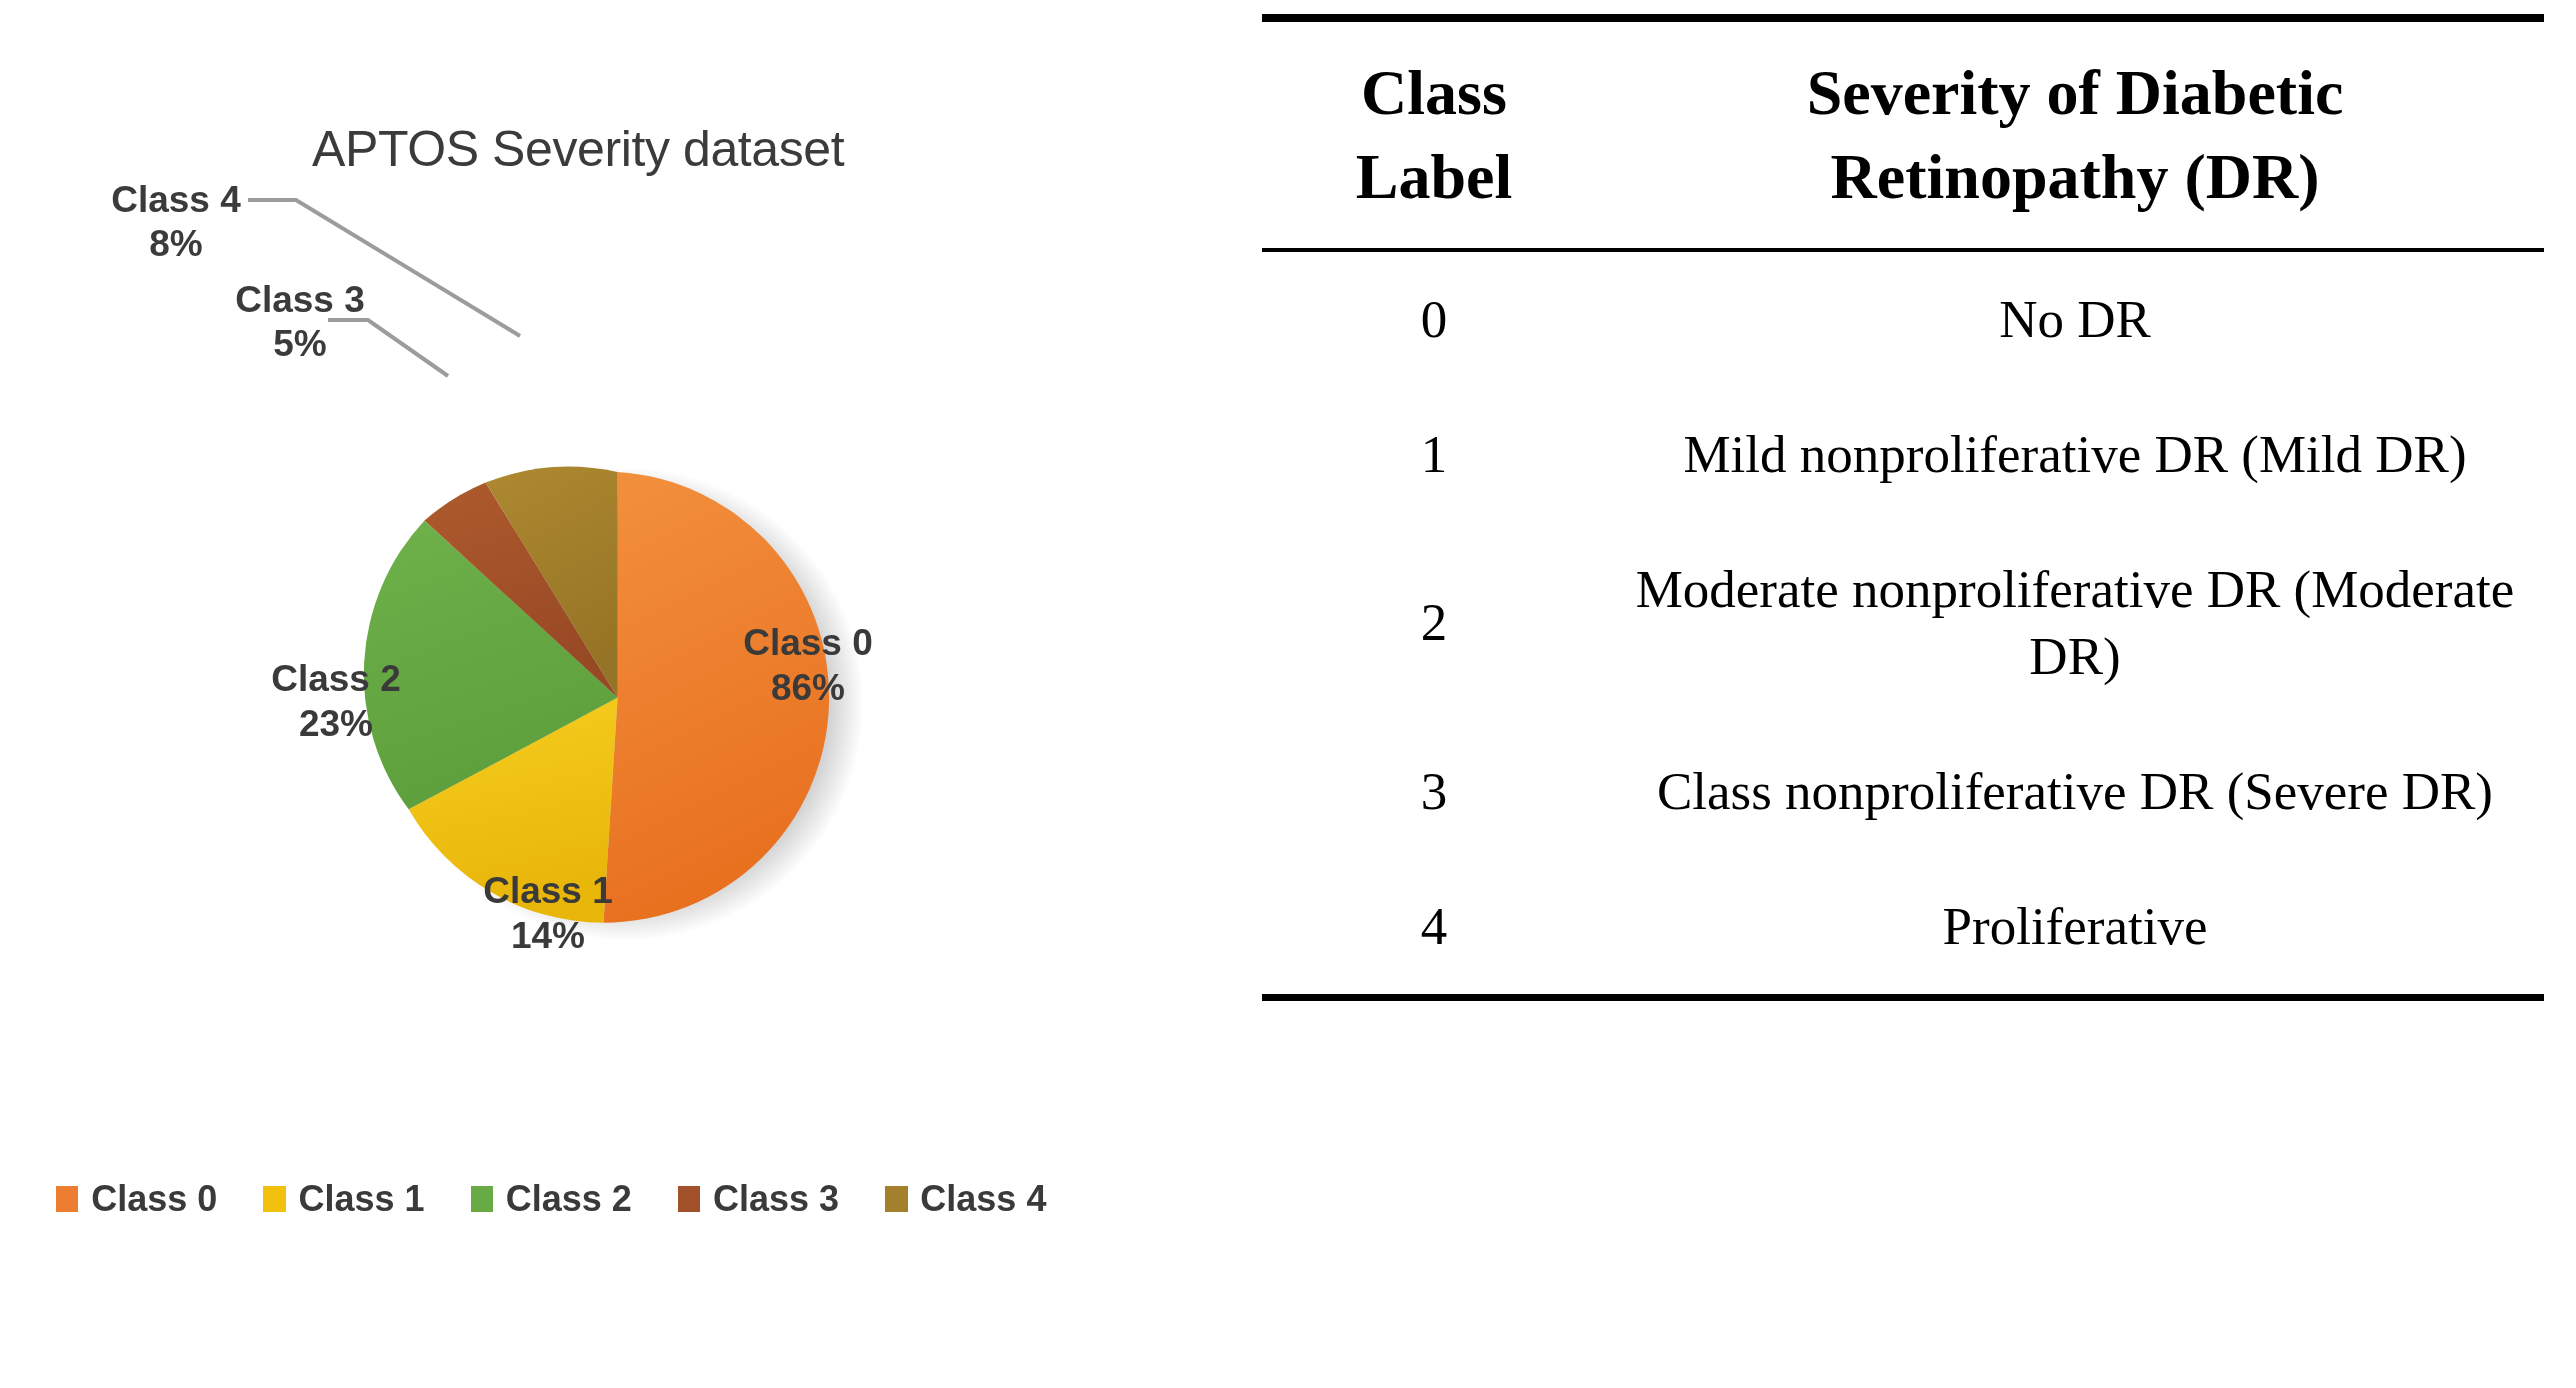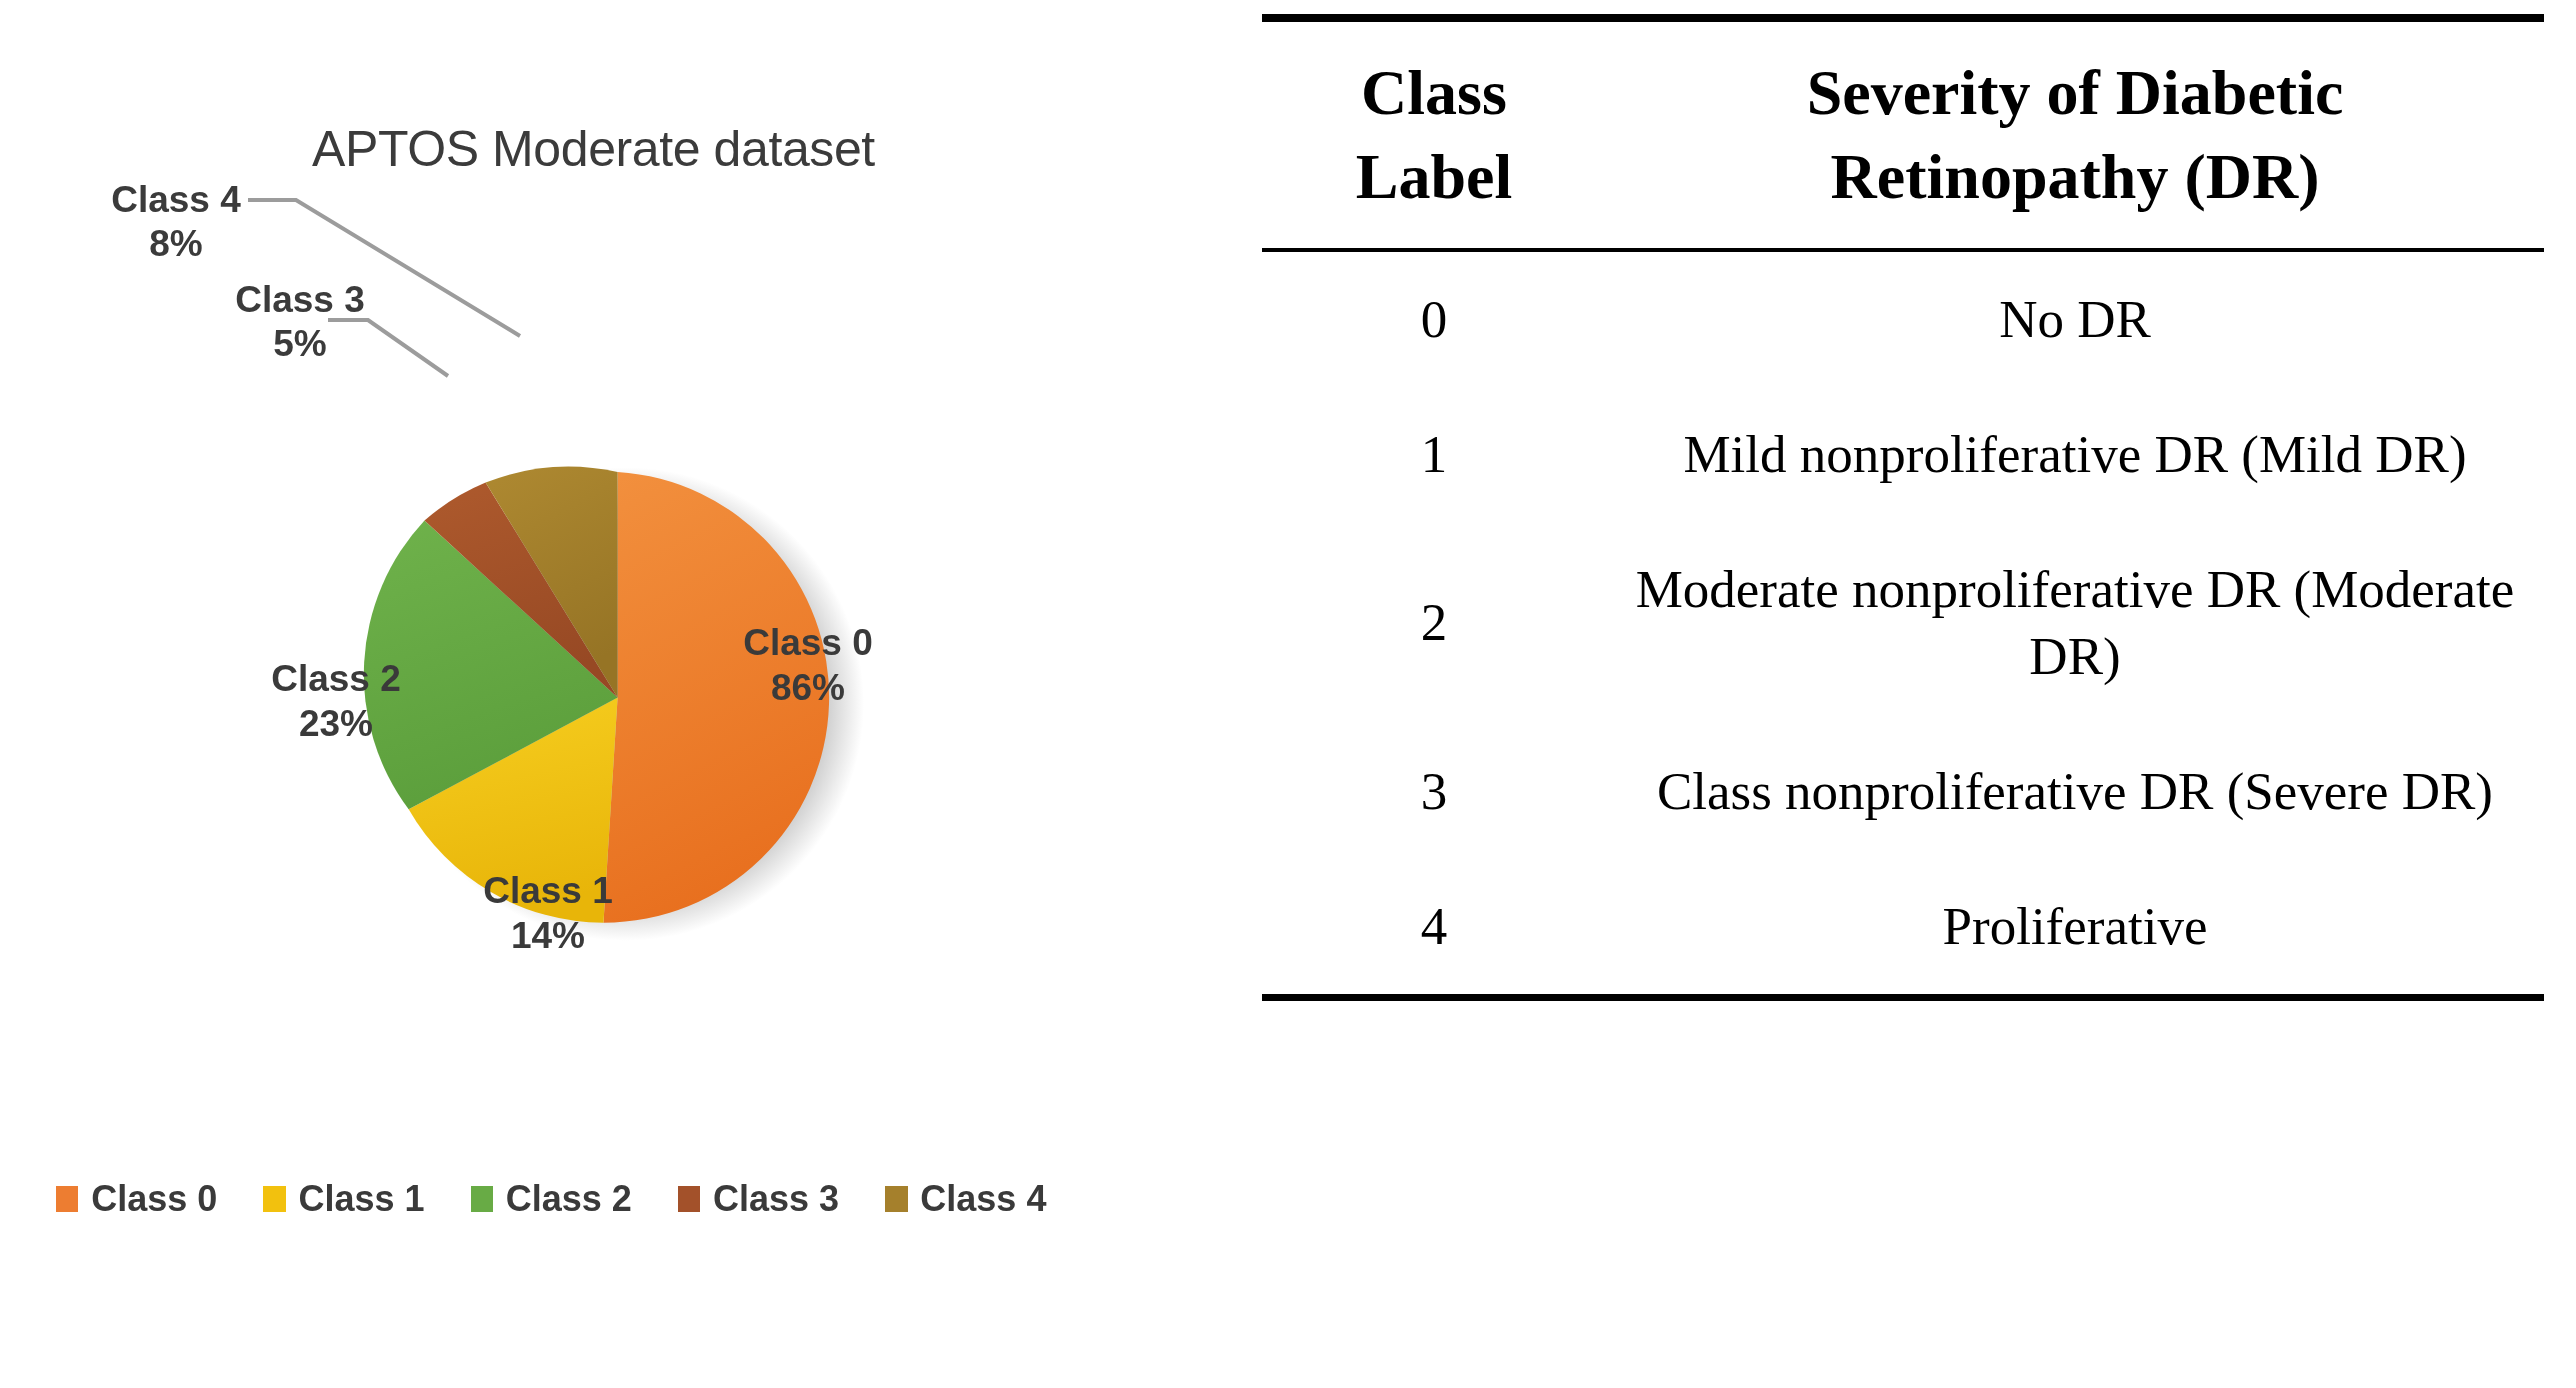"APTOS Moderate dataset" div { text: Moderate -> Severity }
